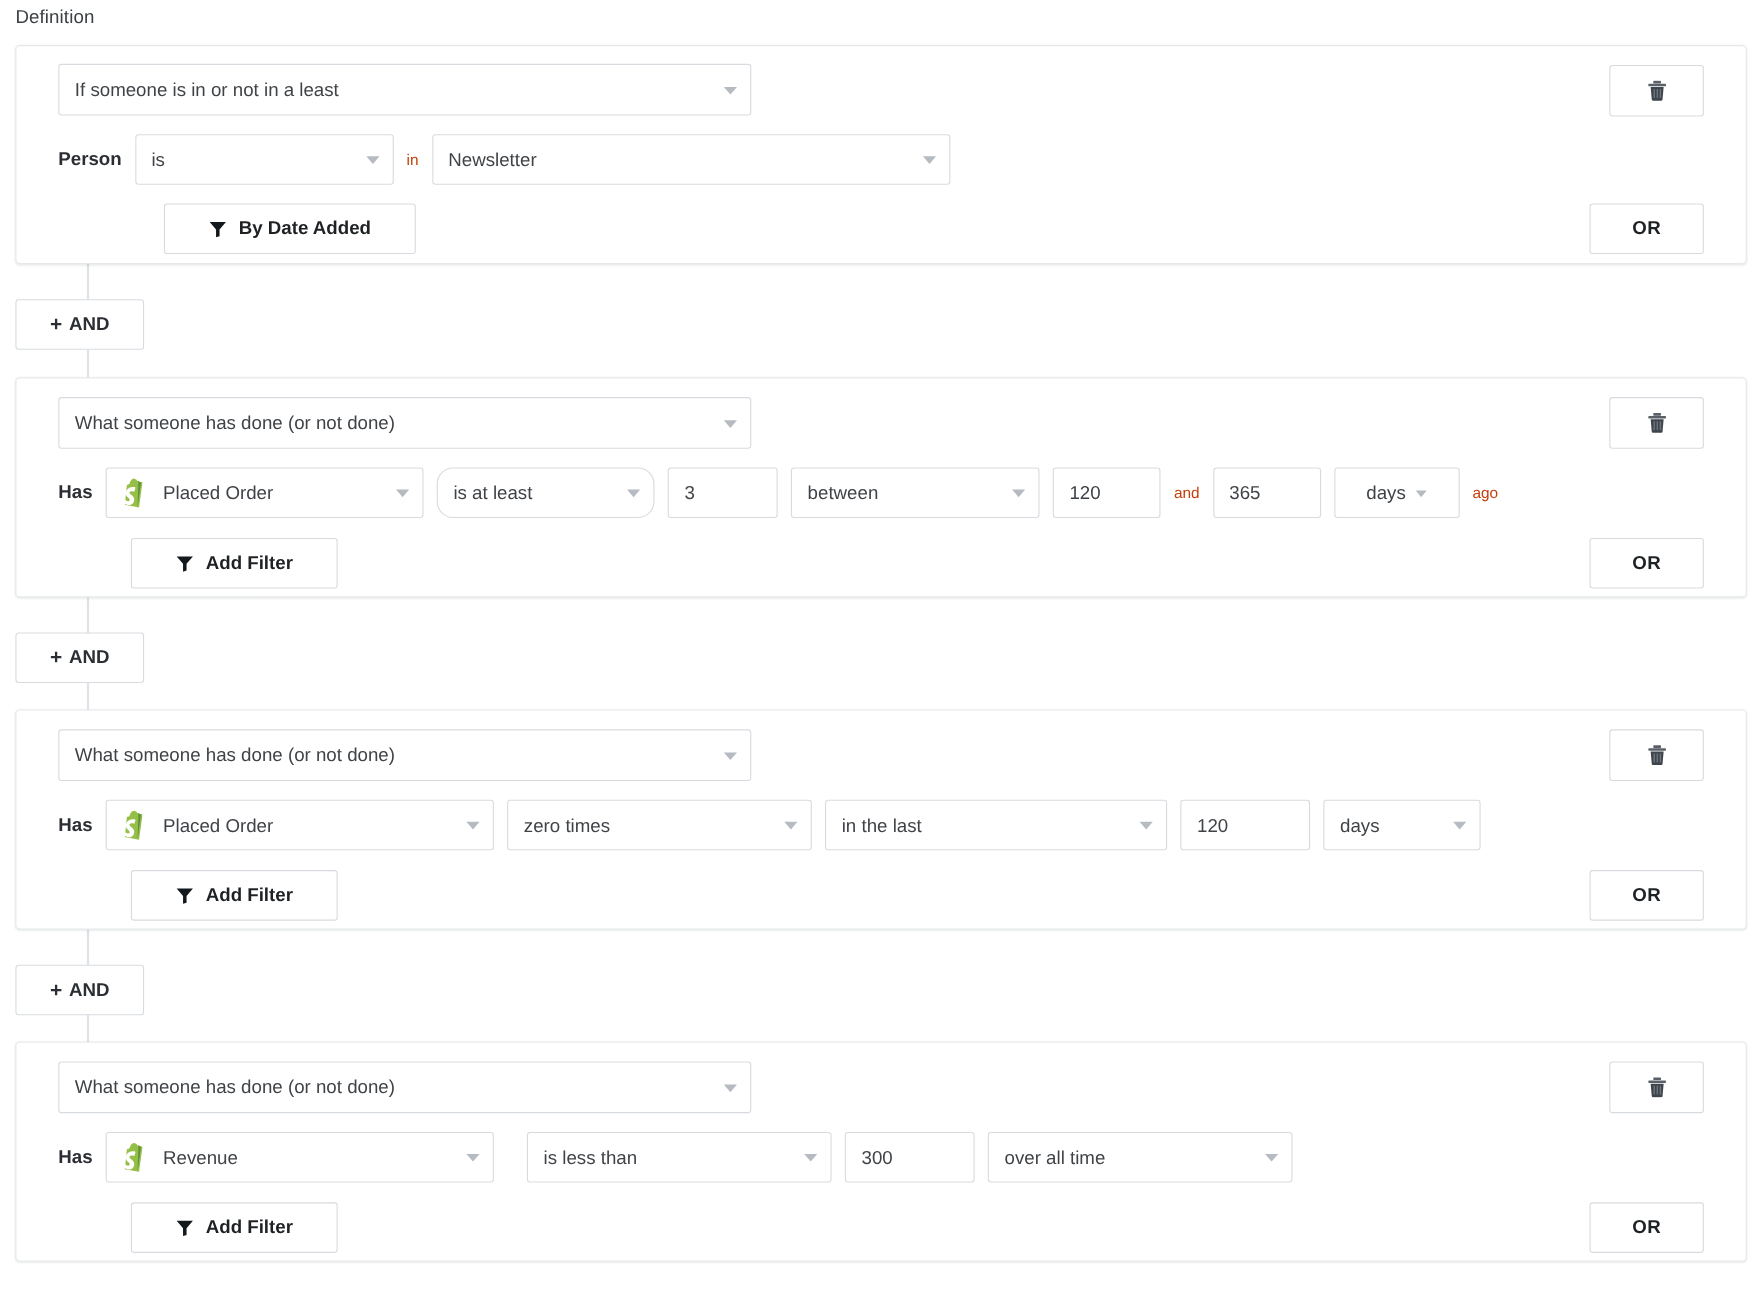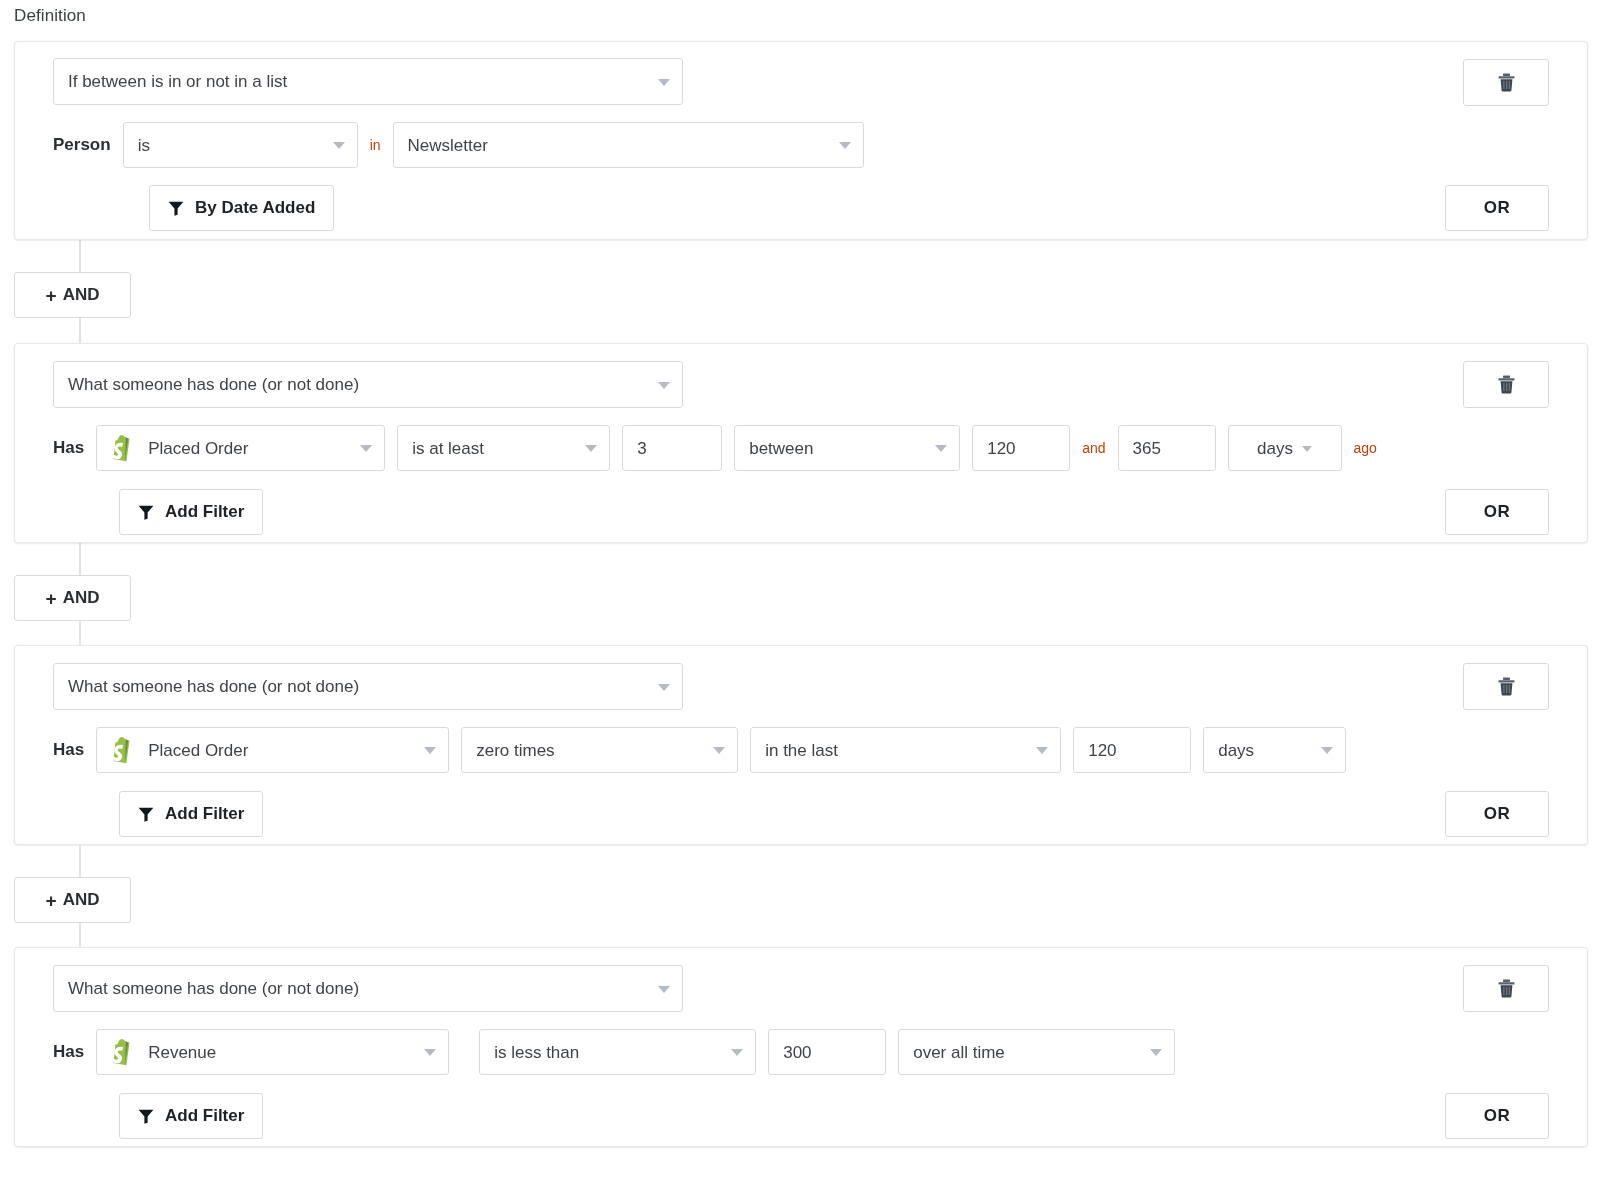"If between is in or" span.val { text: between is in or not in a list -> someone is in or not in a least }
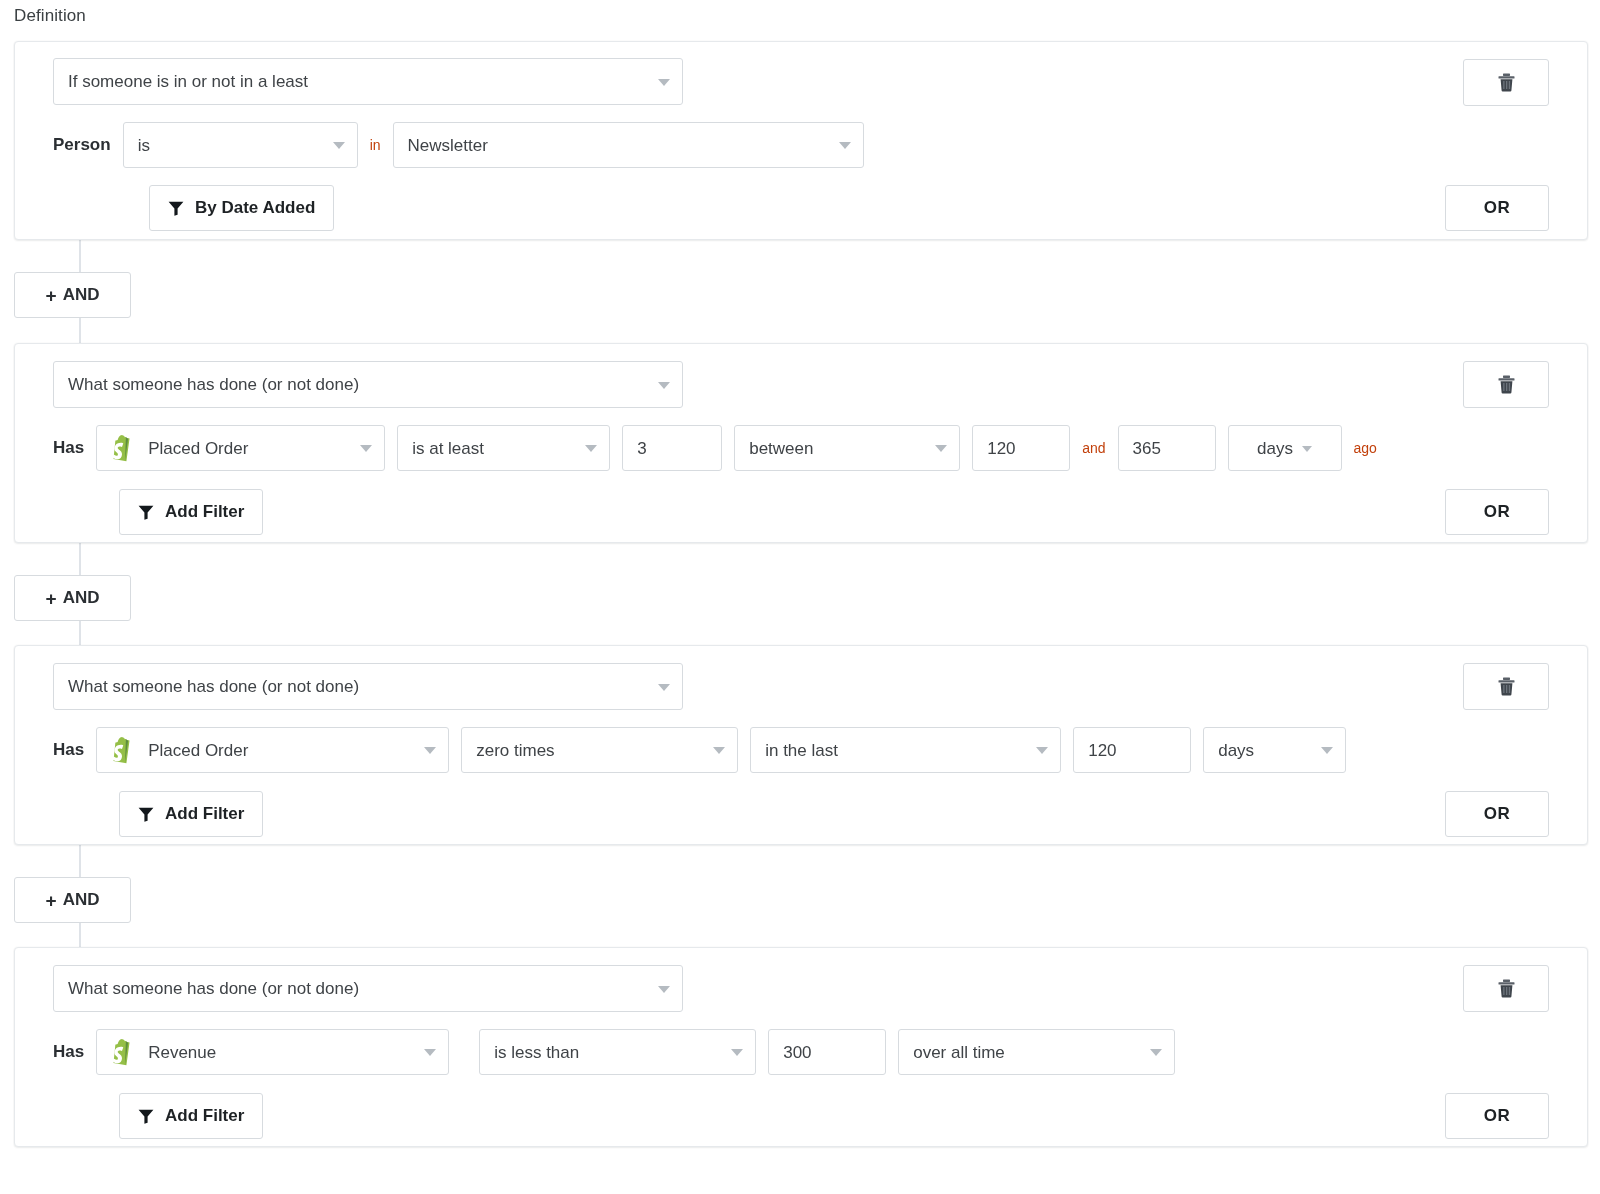"By Date Added" .btn-filter { padding: 0 18px -> 0 40px }
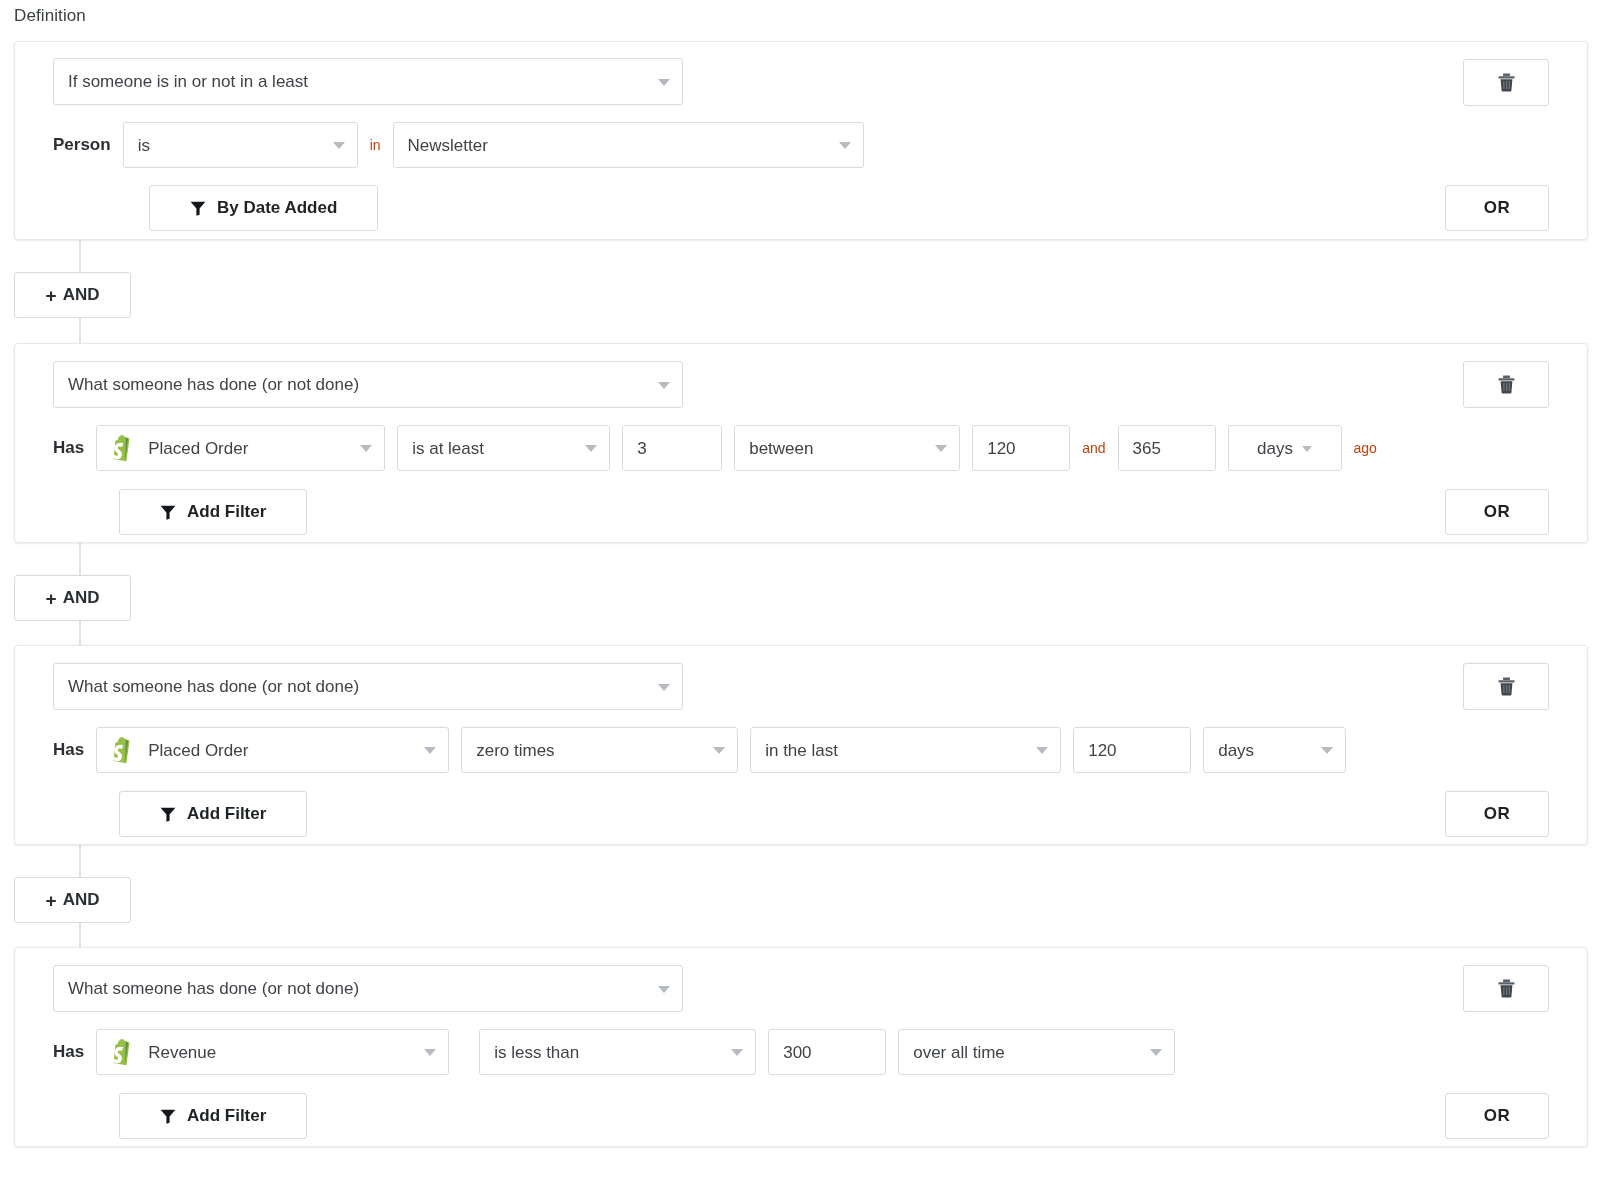"is at least" div.ctl { border-radius: none -> 15px; width: 213px -> 198px }
